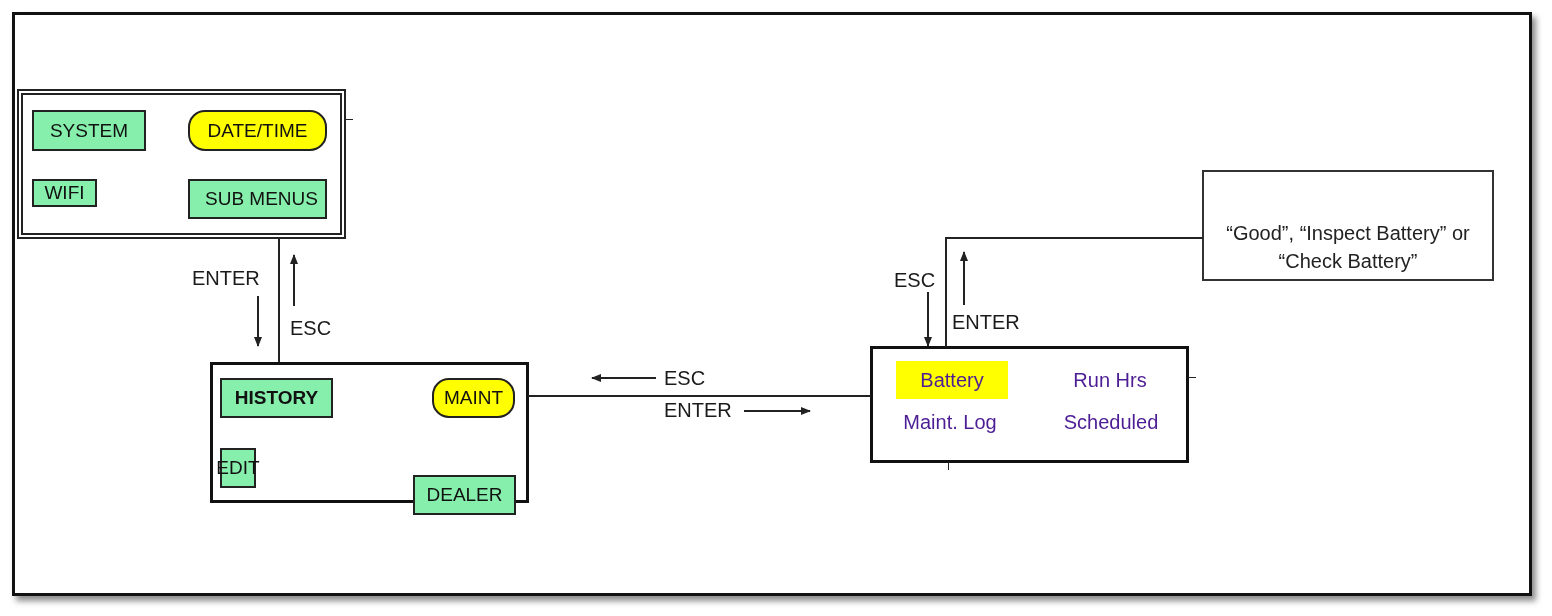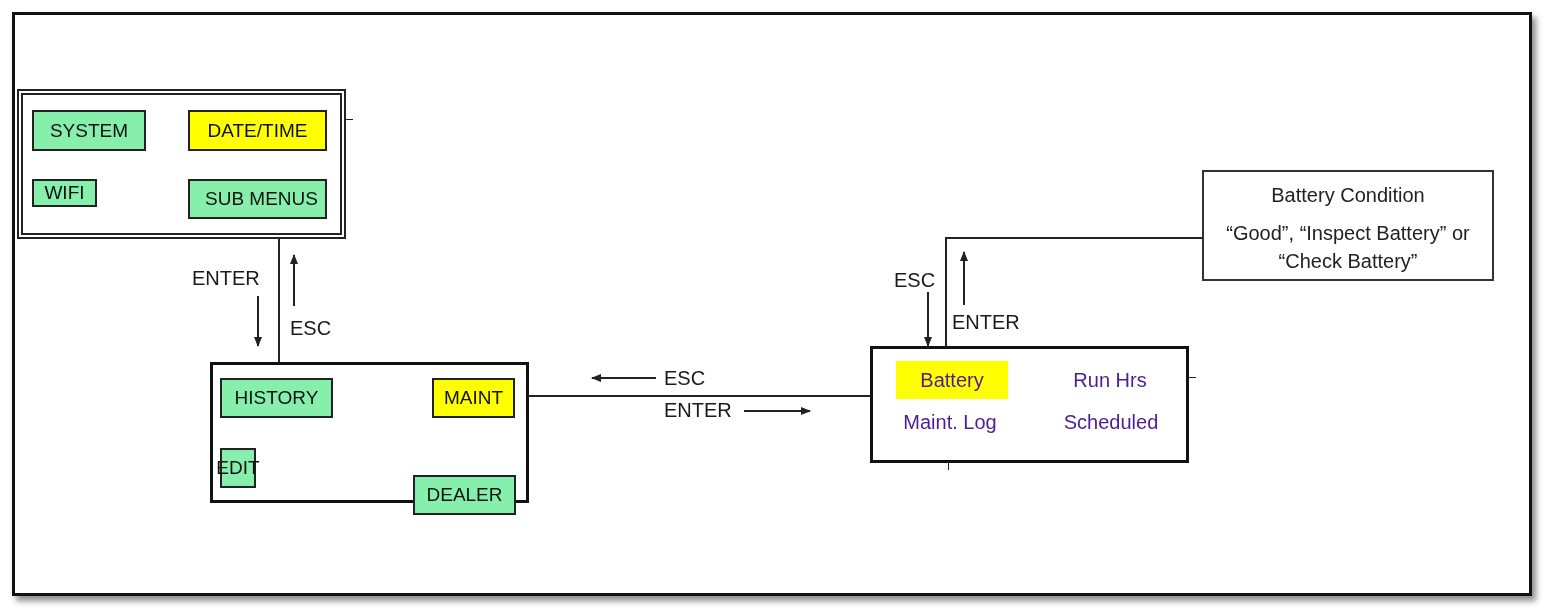"DATE/TIME" .menu-btn.hl { border-radius: none -> 17px }
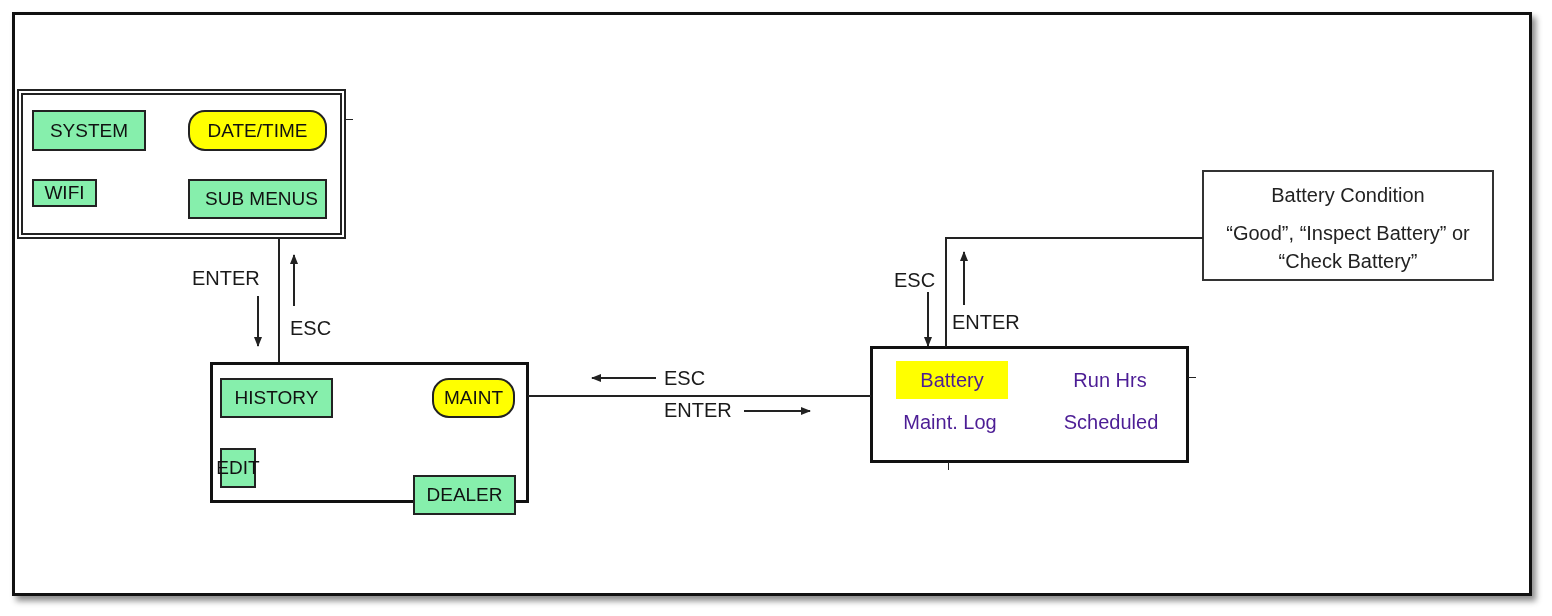"Battery Condition" div { html: <div>Battery Condition</div> -> none }
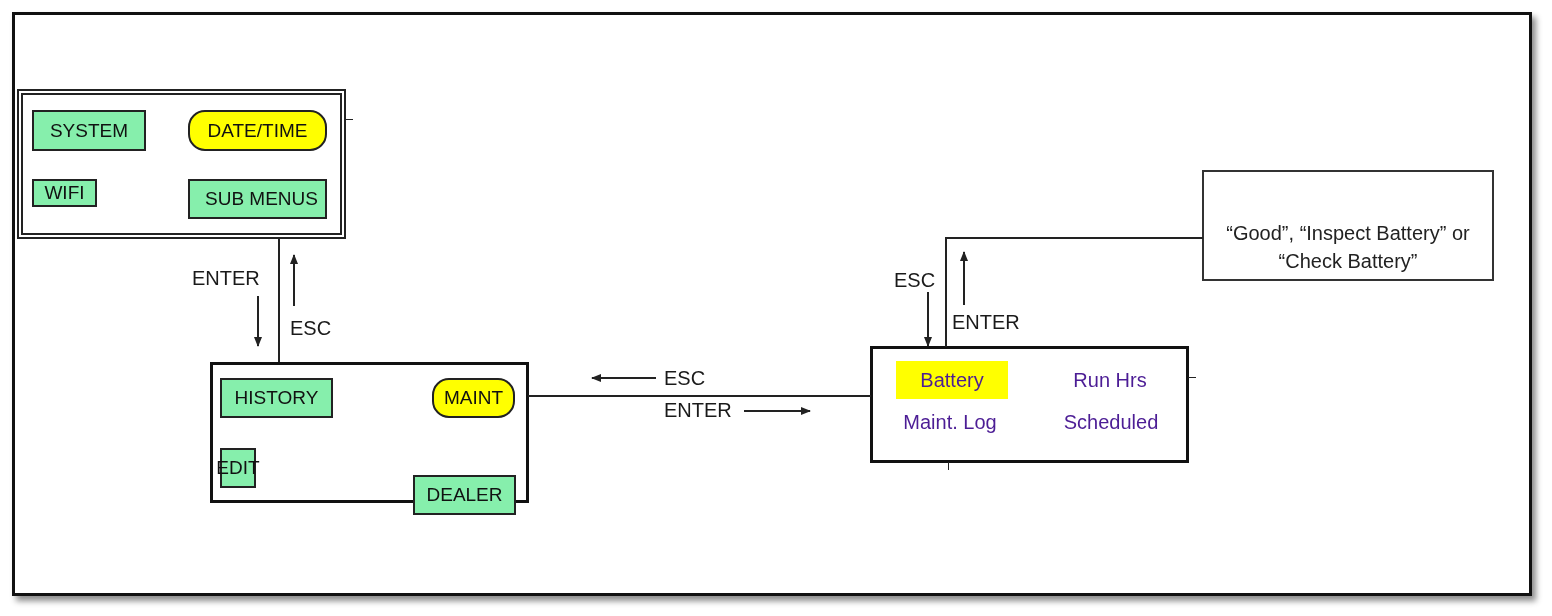"HISTORY" div.menu-btn { font-weight: none -> bold }
